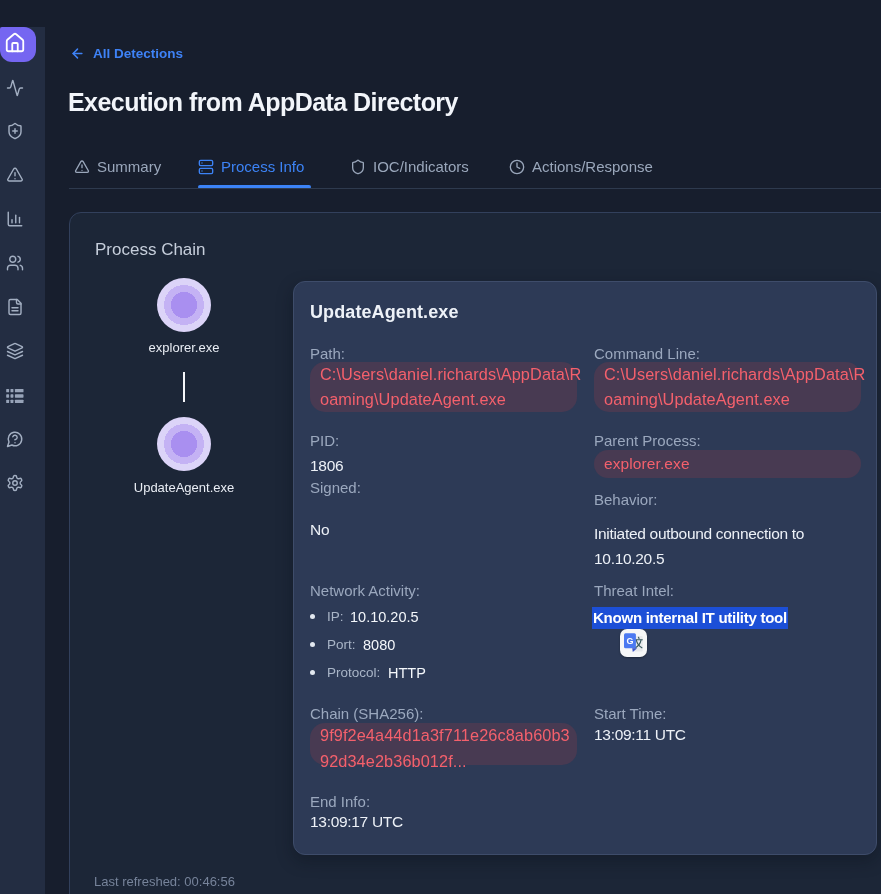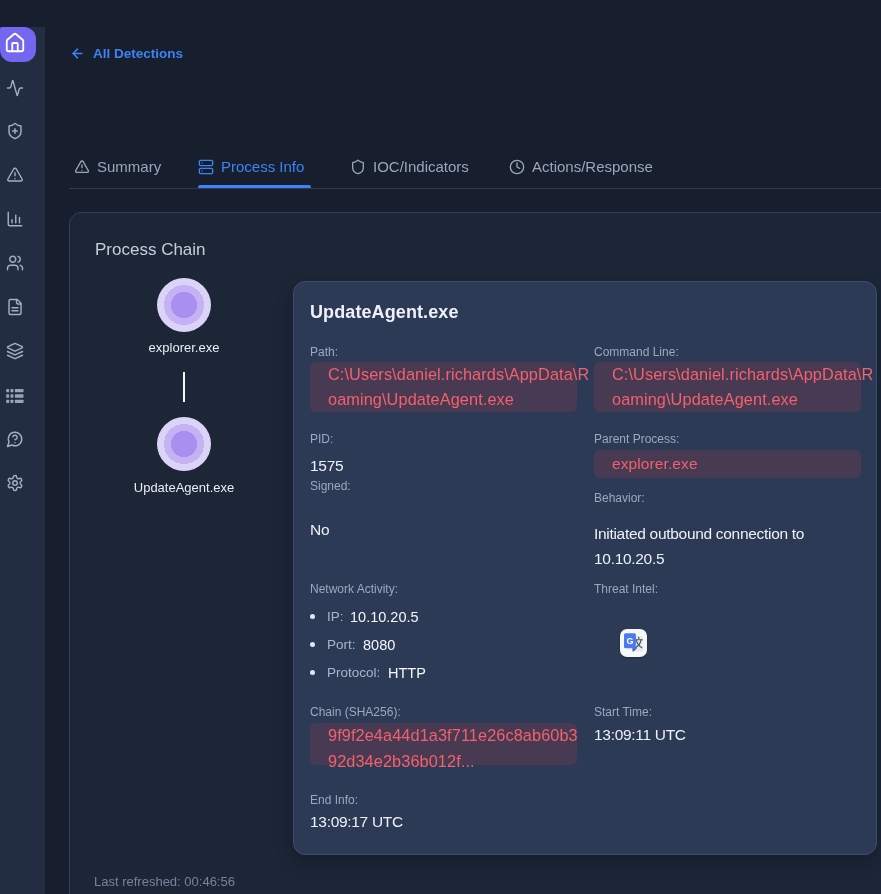"Execution from AppData Directory" div { html: none -> <div>Execution from AppData Directory</div> }
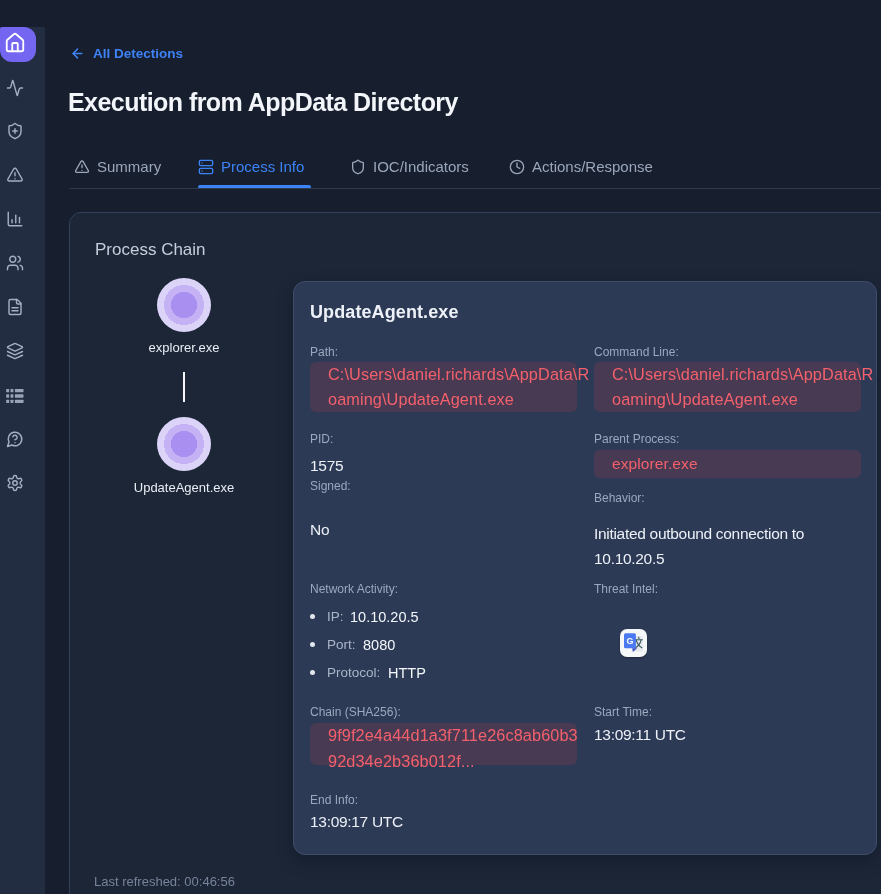"Path:" .flabel { font-size: 12px -> 15px }
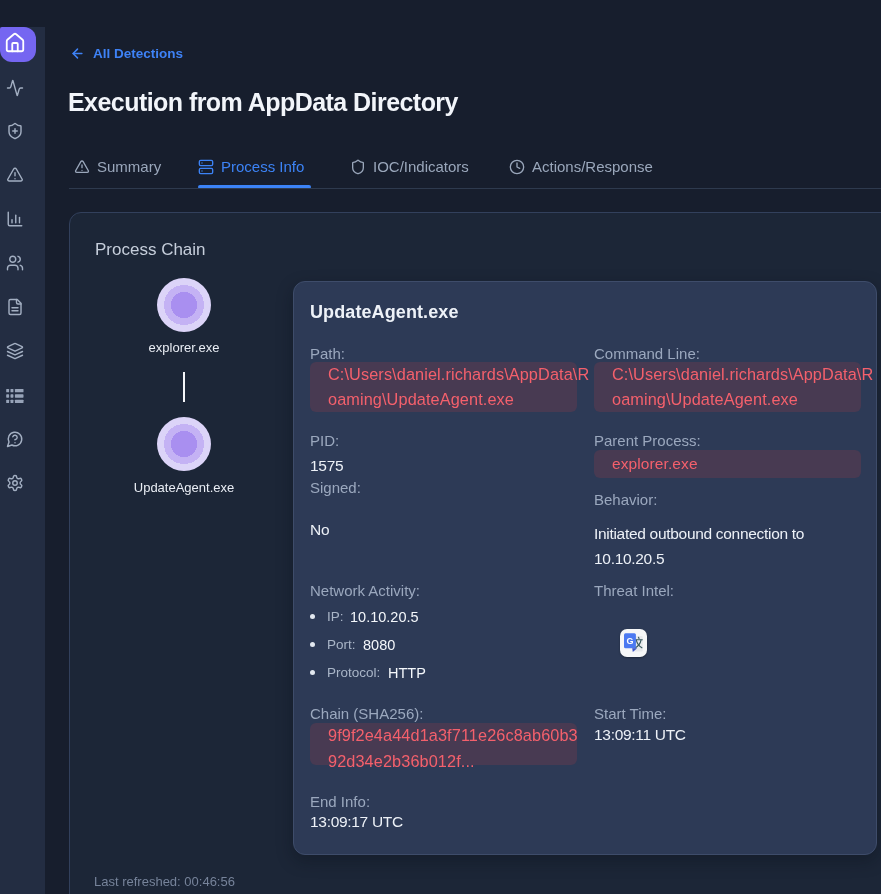"C:\Users\daniel.richards\AppData\R" .redbox { border-radius: 6px -> 15px; padding: 0 18px -> 0 10px }
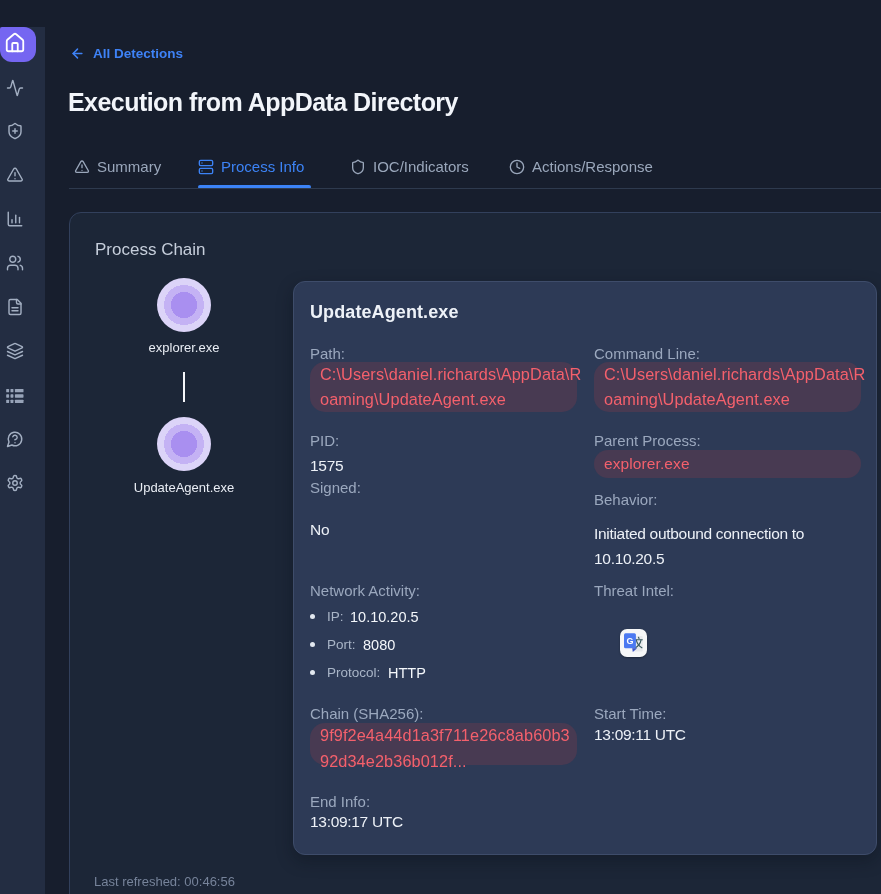"1575" div.fval { text: 1575 -> 1806 }
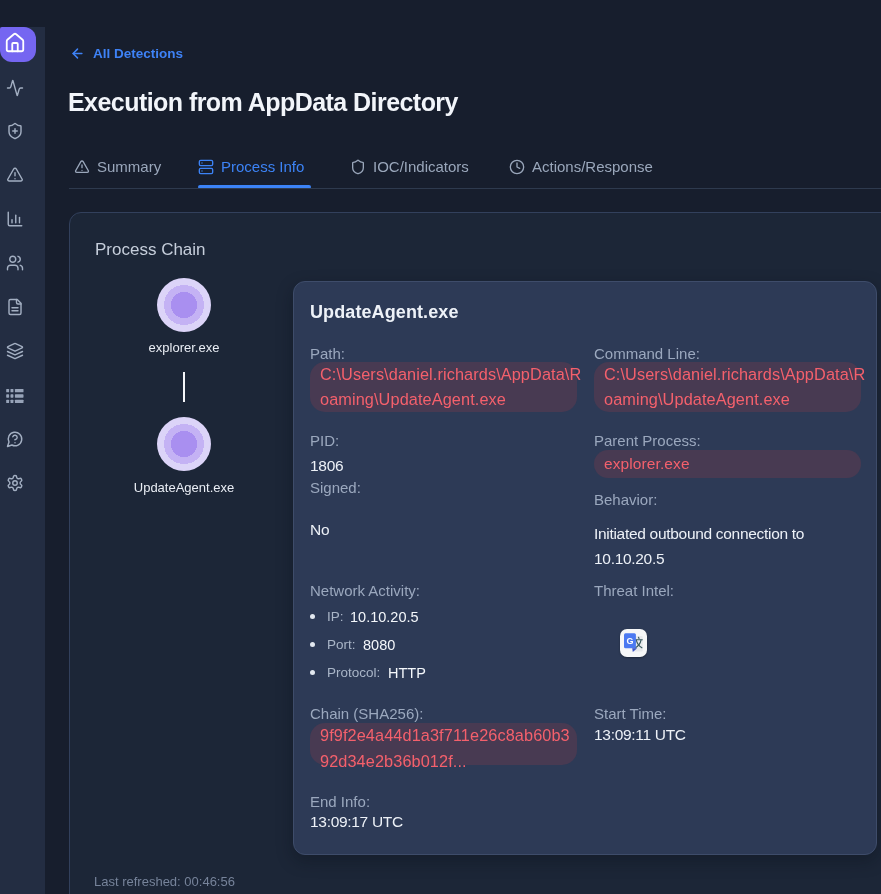"Known internal IT utility tool" div { html: none -> <div>Known internal IT utility tool</div> }
